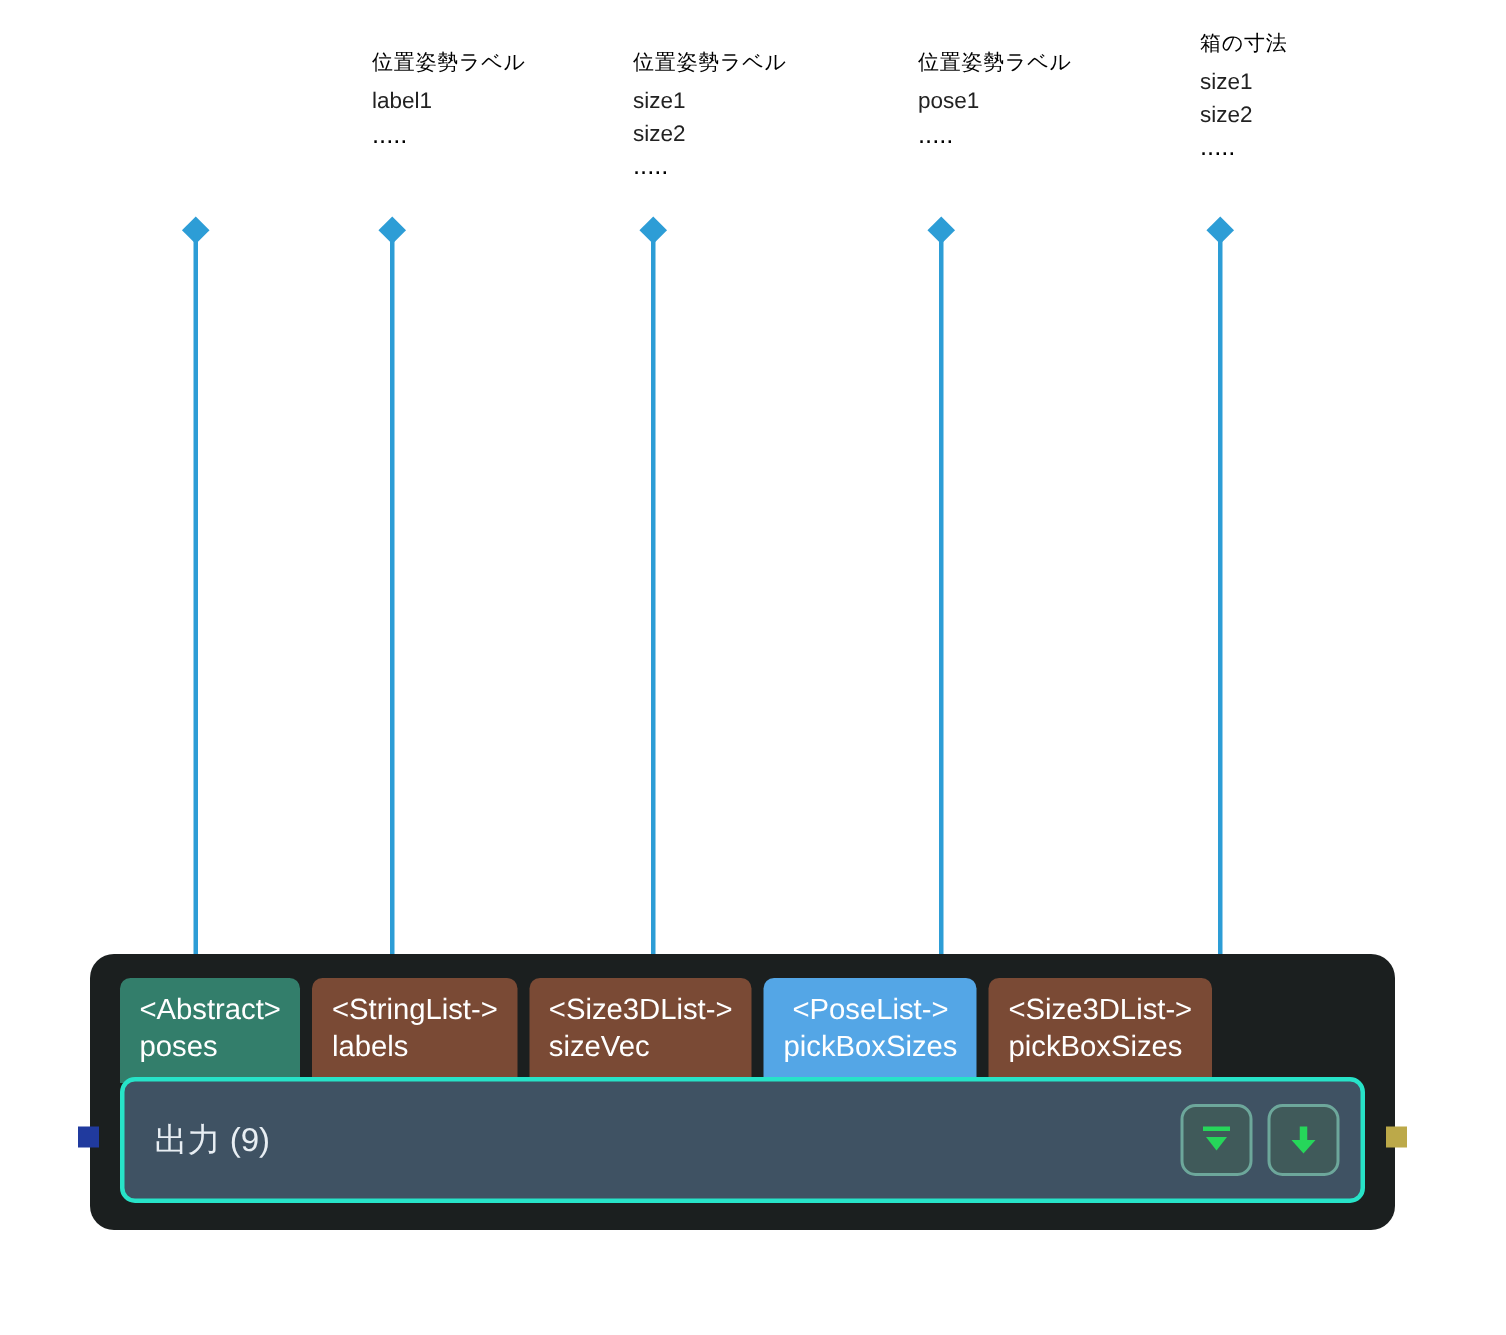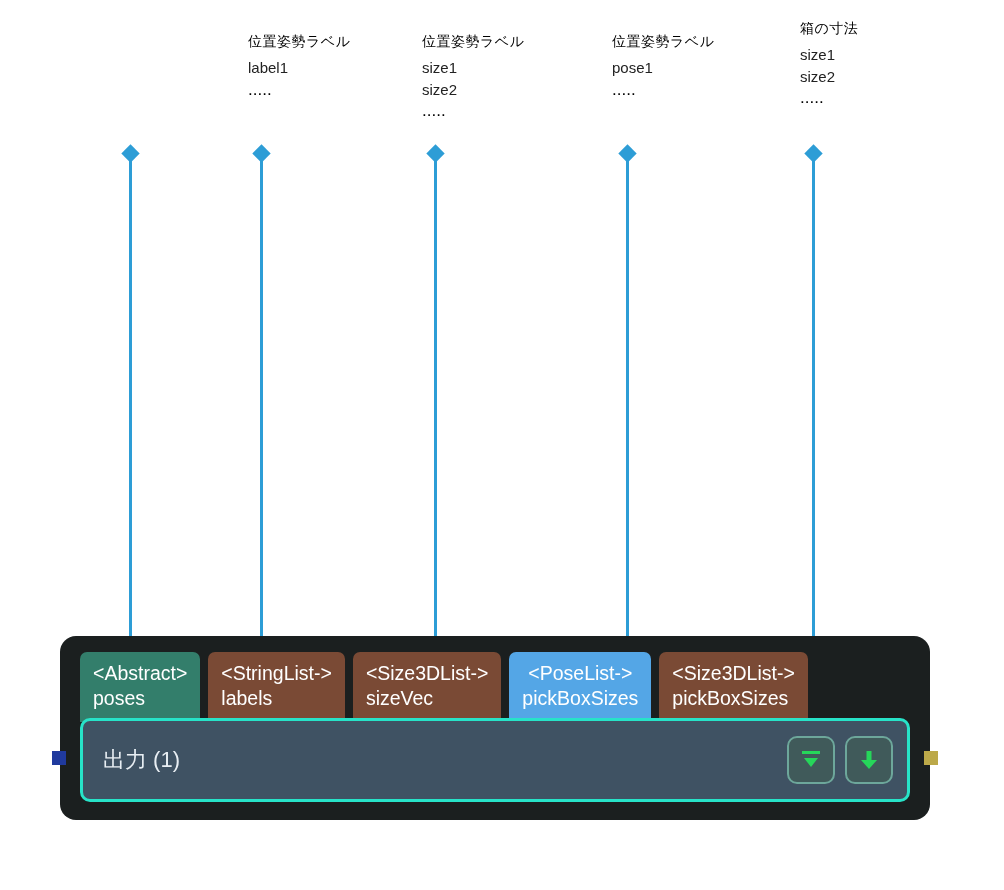"出力 (1)" div.node-title { text: 1 -> 9 }
